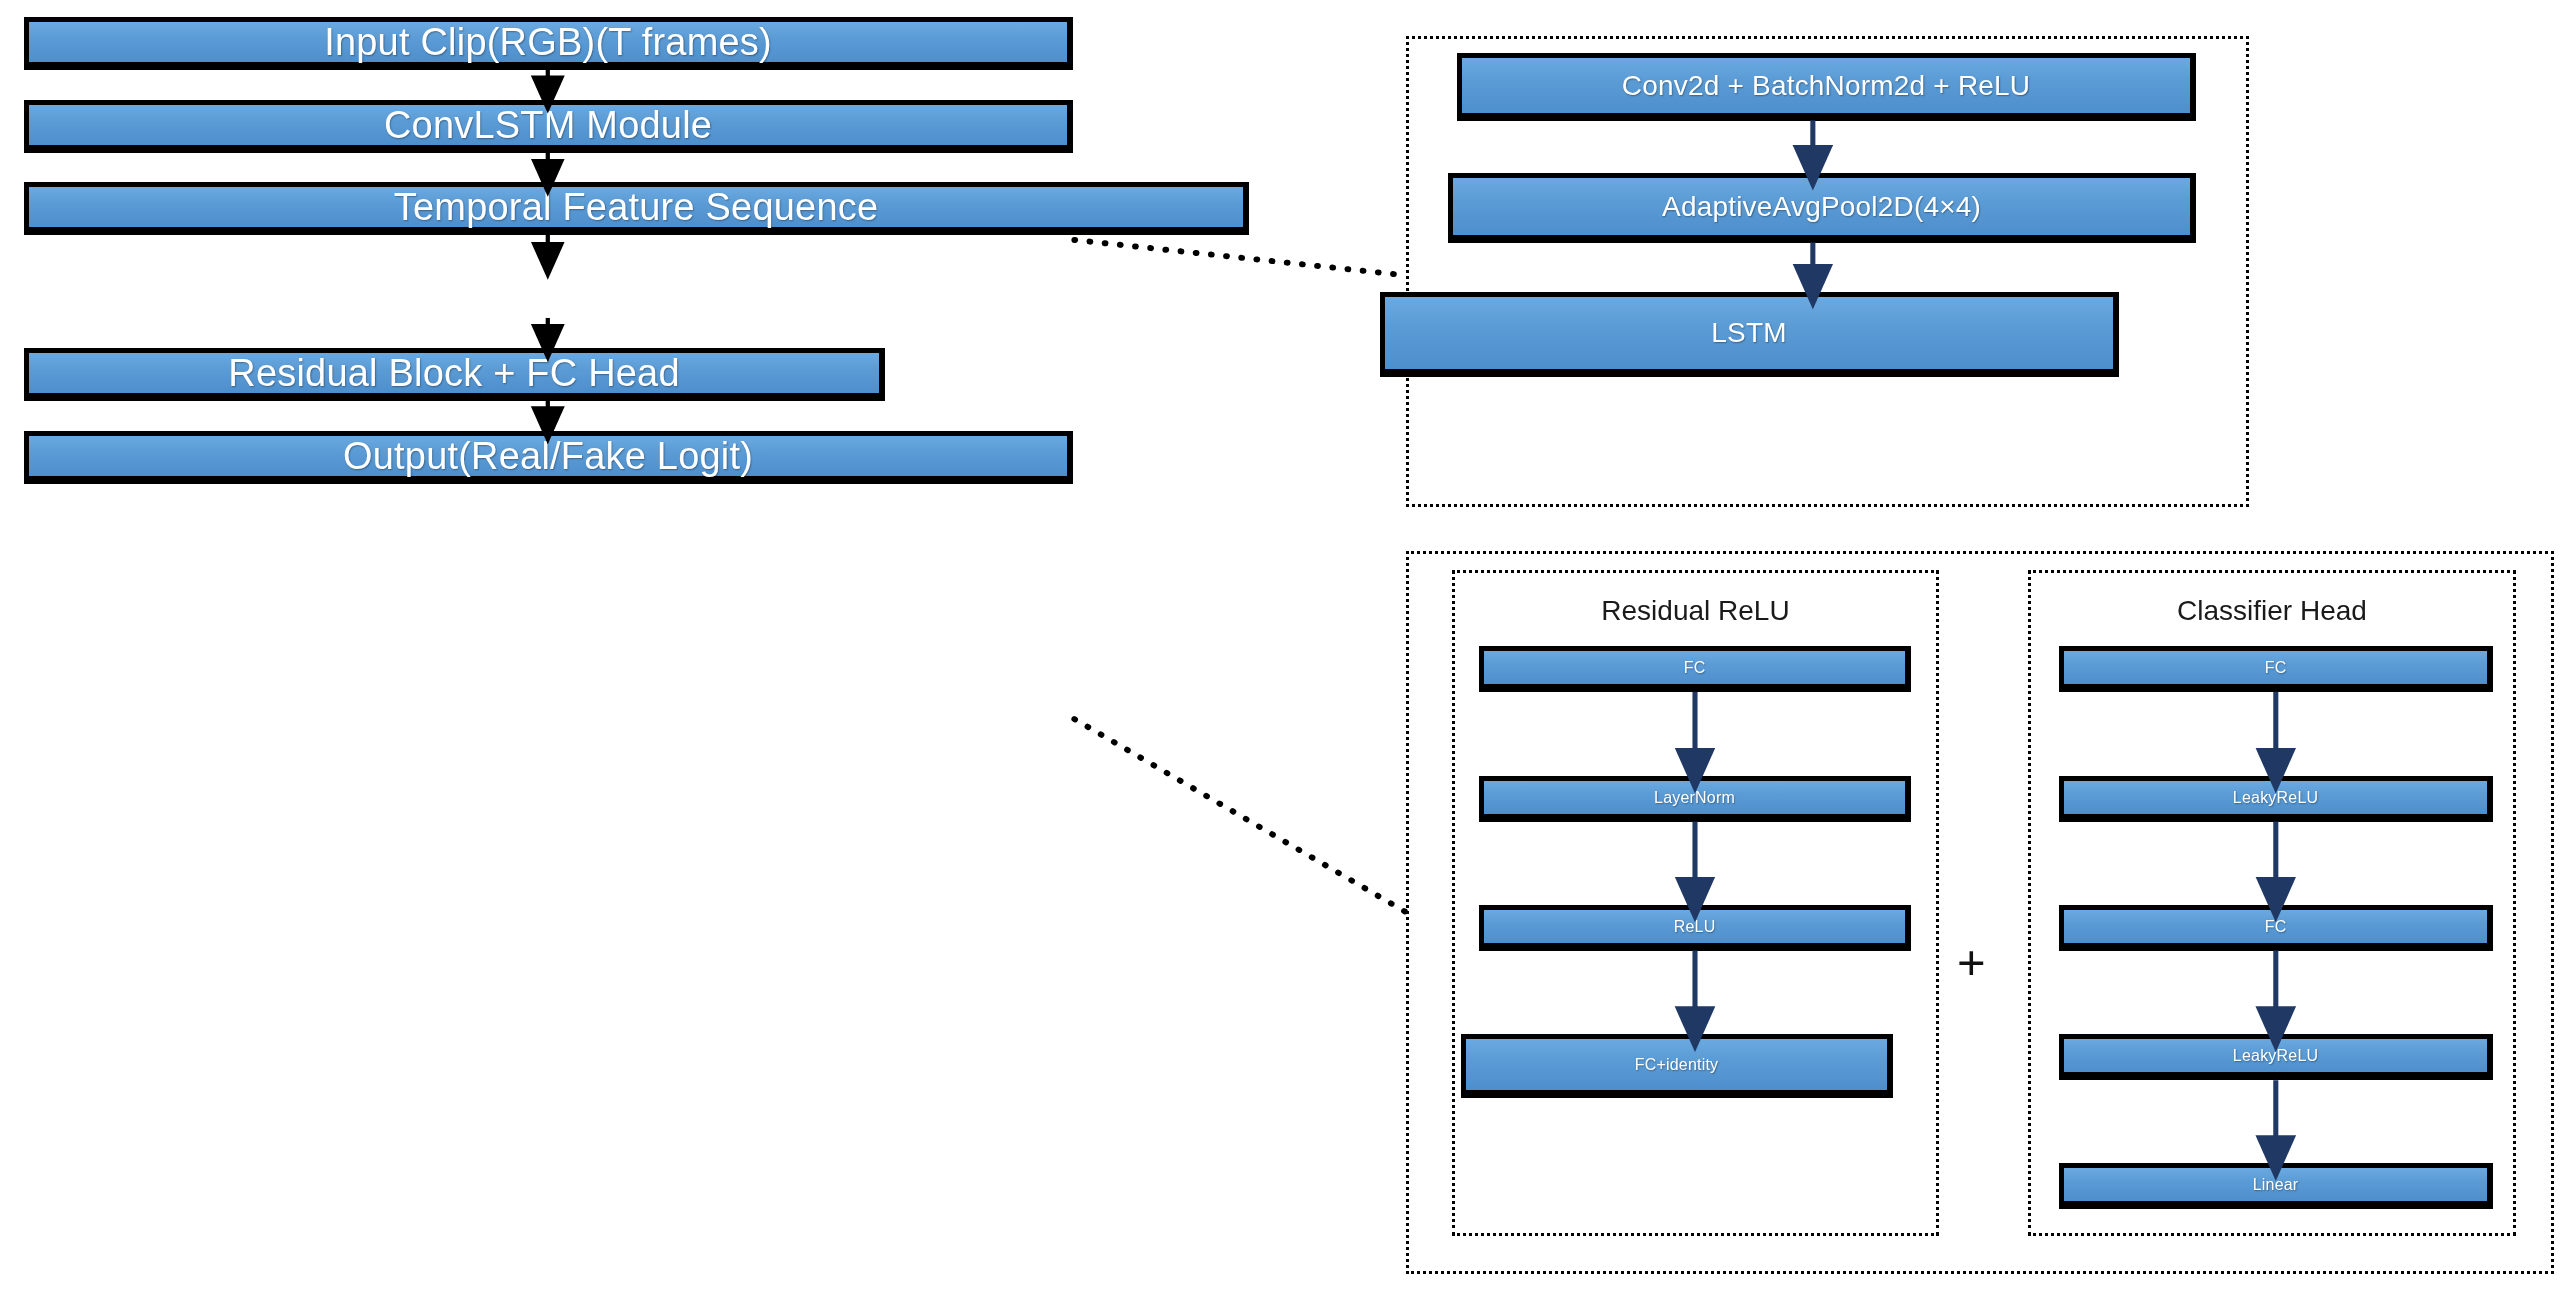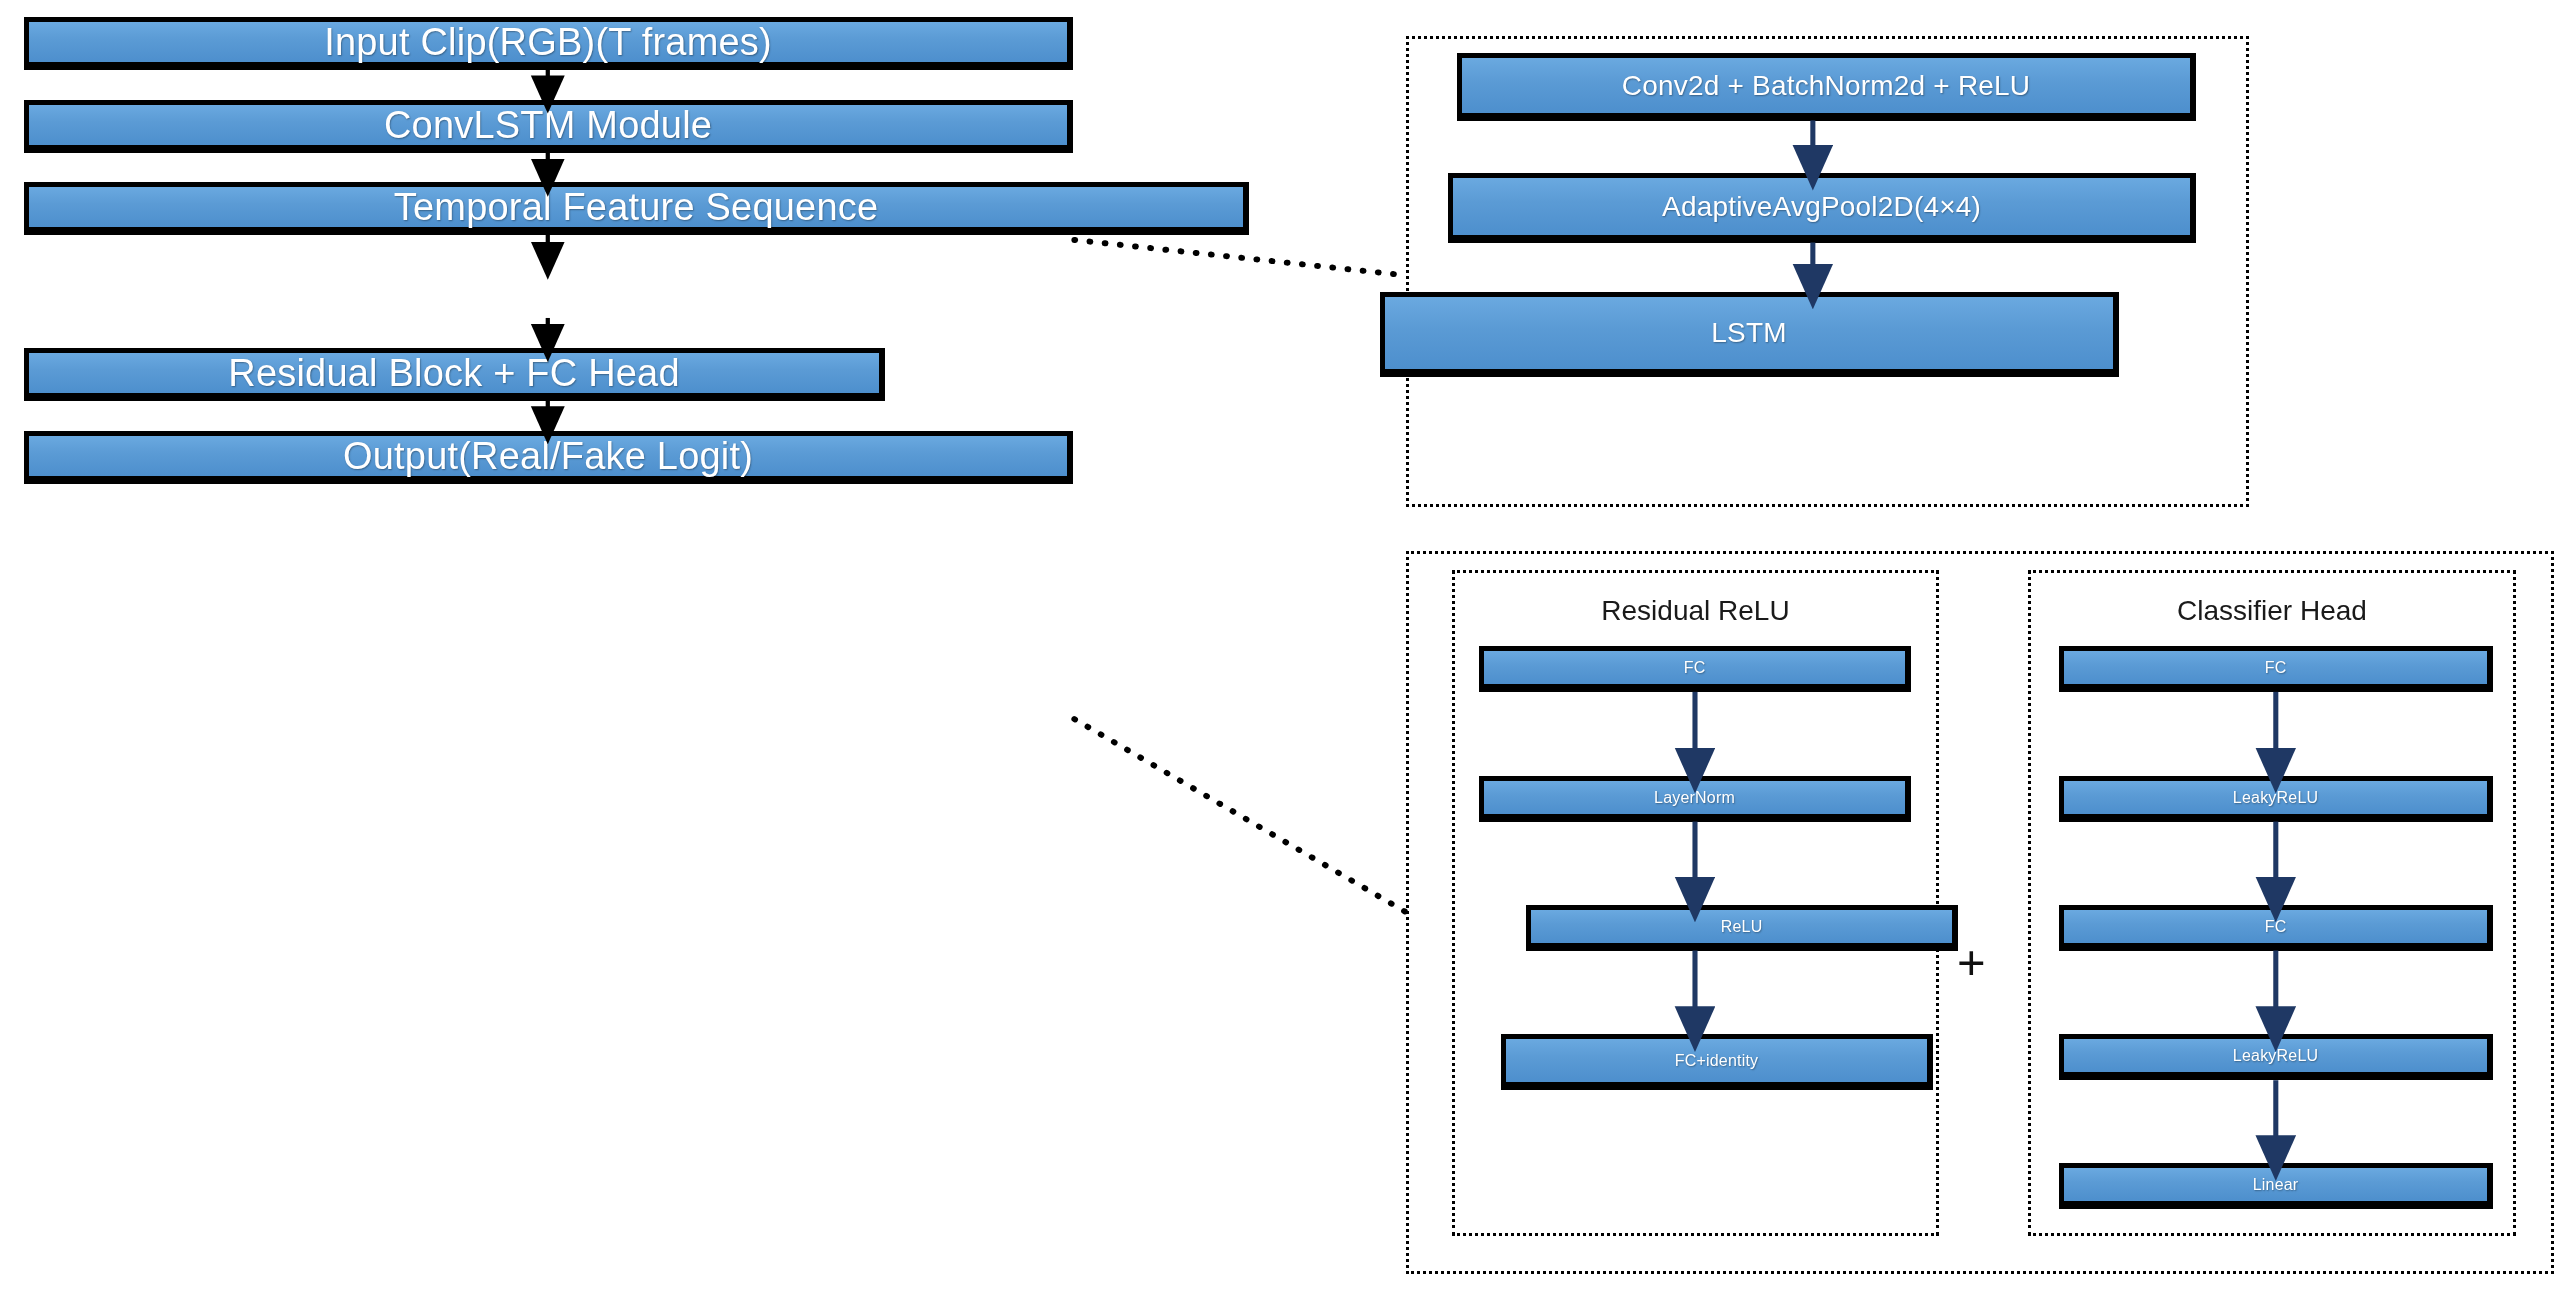"ReLU" div.pbox { margin-left: 47px -> none }
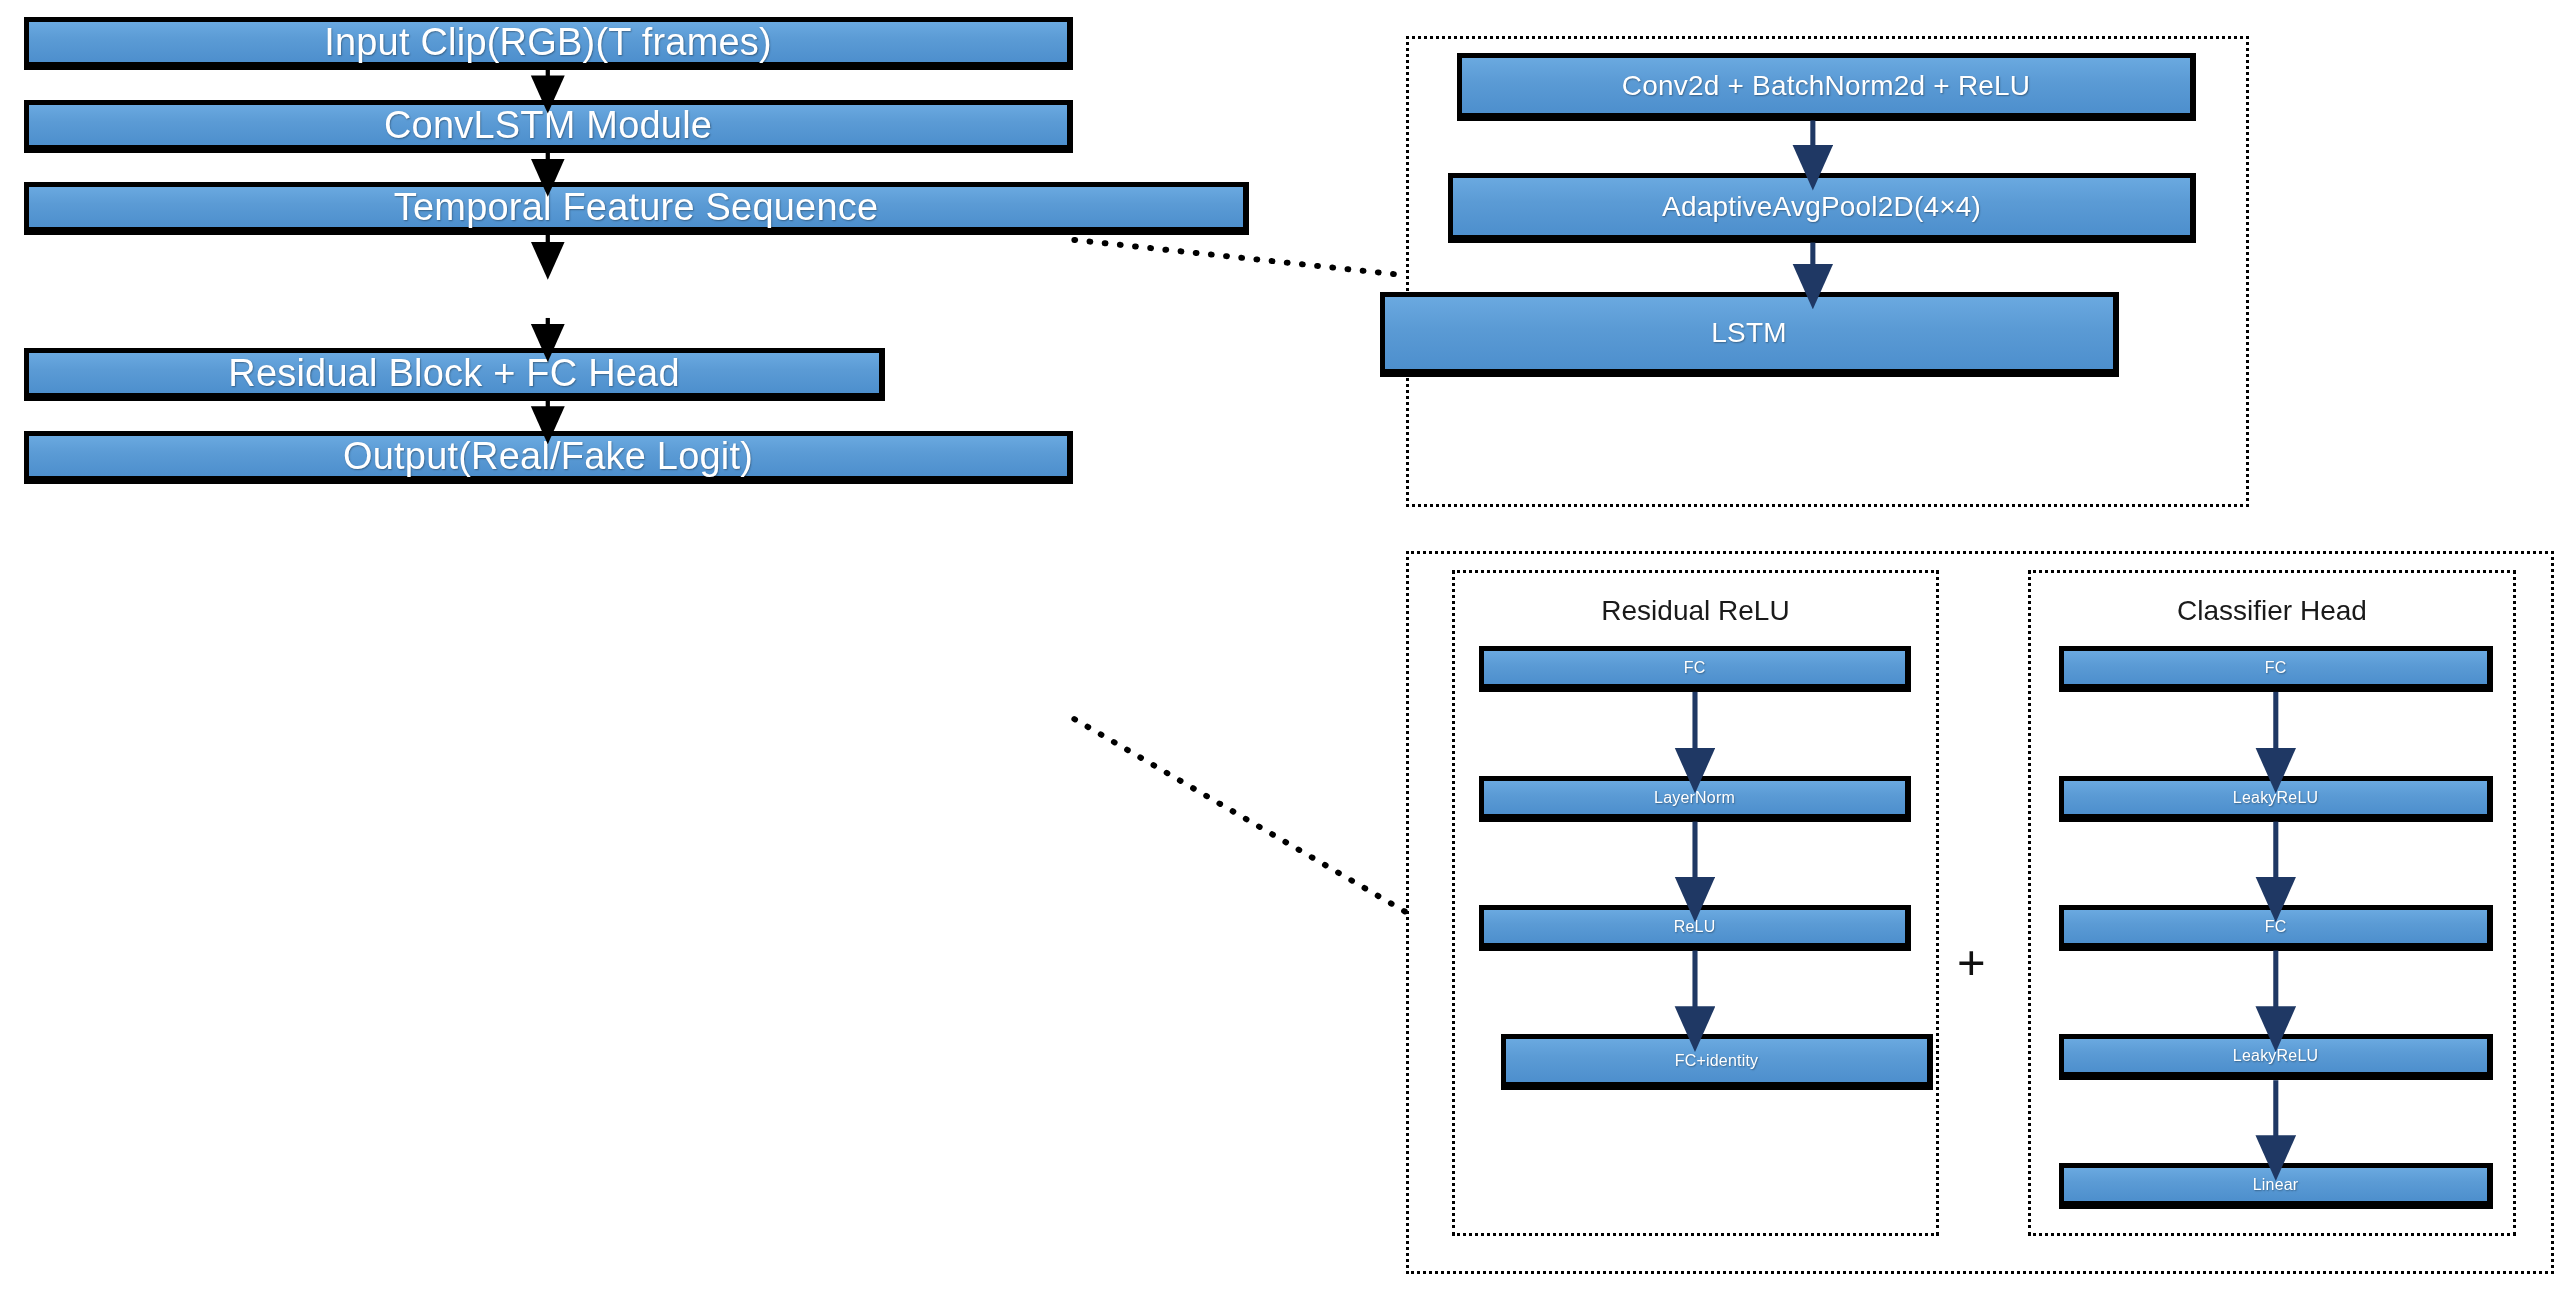"FC+identity" div.pbox { height: 56px -> 64px; left: 1501px -> 1461px }
